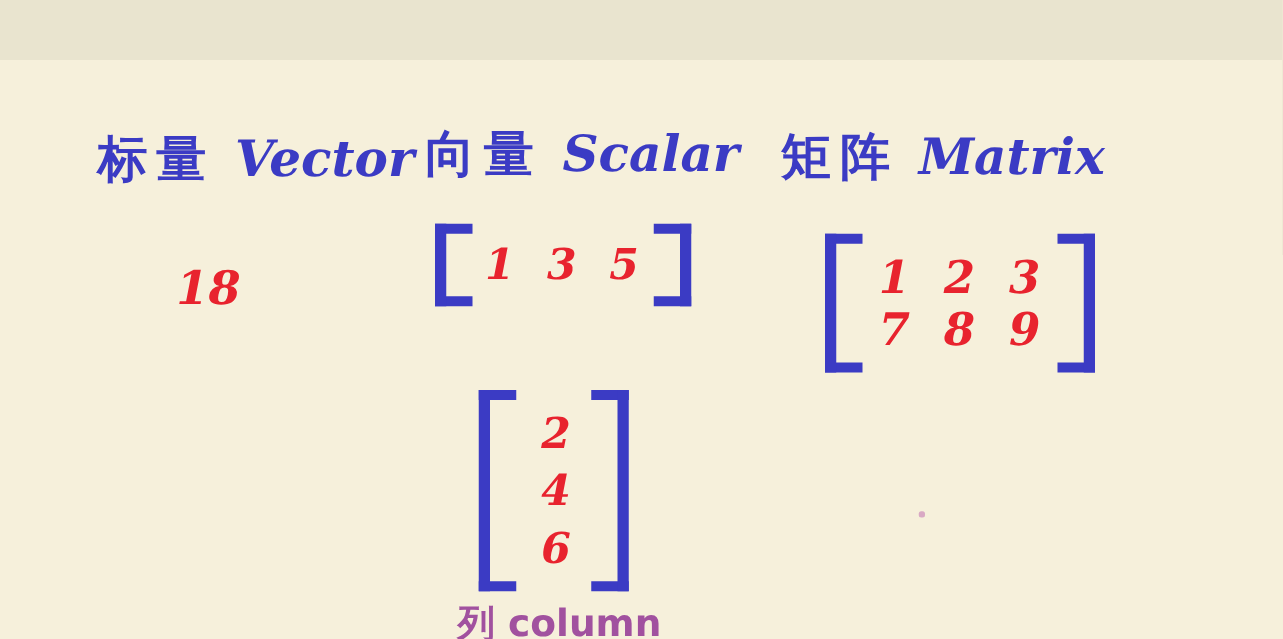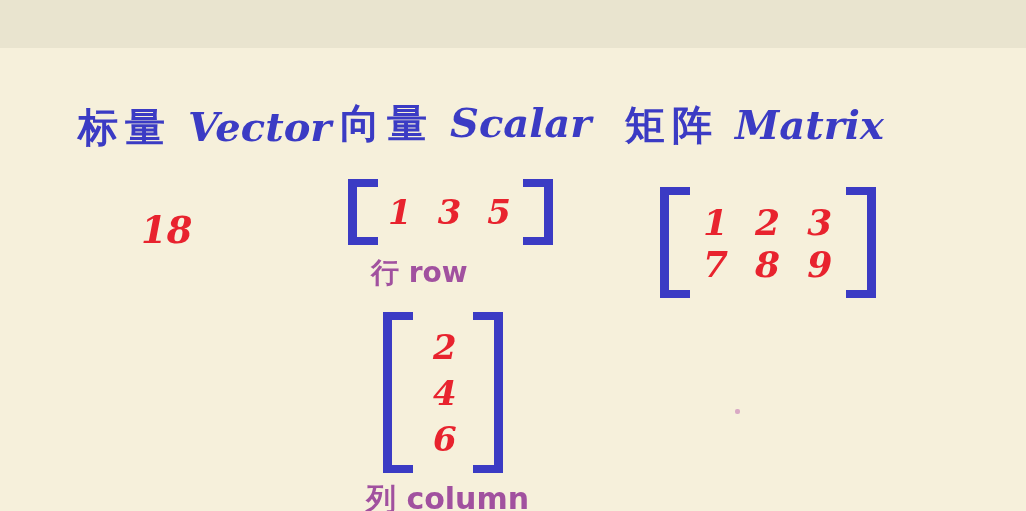"行 row" div.plabel { html: <div>行 row</div> -> none }
